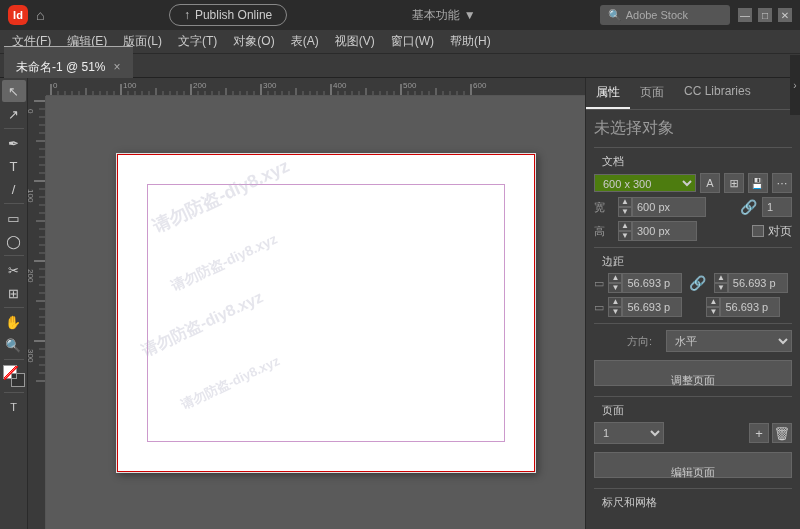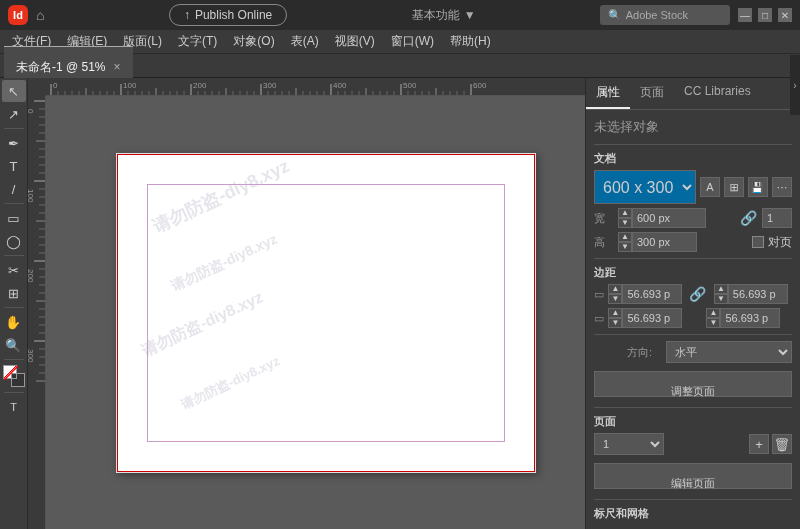"未选择对象" .no-selection { font-size: 13px -> 16px }
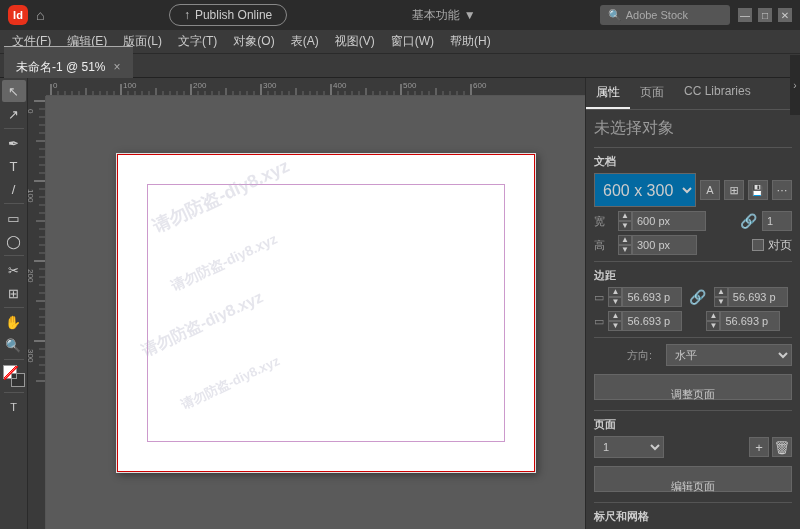"文档" .panel-section-title { font-weight: bold -> normal; margin: 6px 0 4px 0 -> 6px 0 4px 8px }
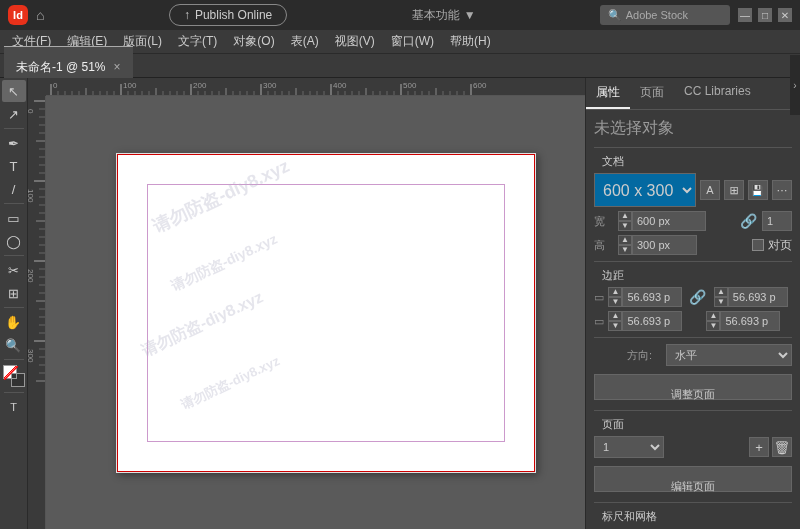"600 x 300" .doc-size-select { background: #0369a1 -> #4d7c0f; font-size: 16px -> 11px; height: 34px -> 18px }
